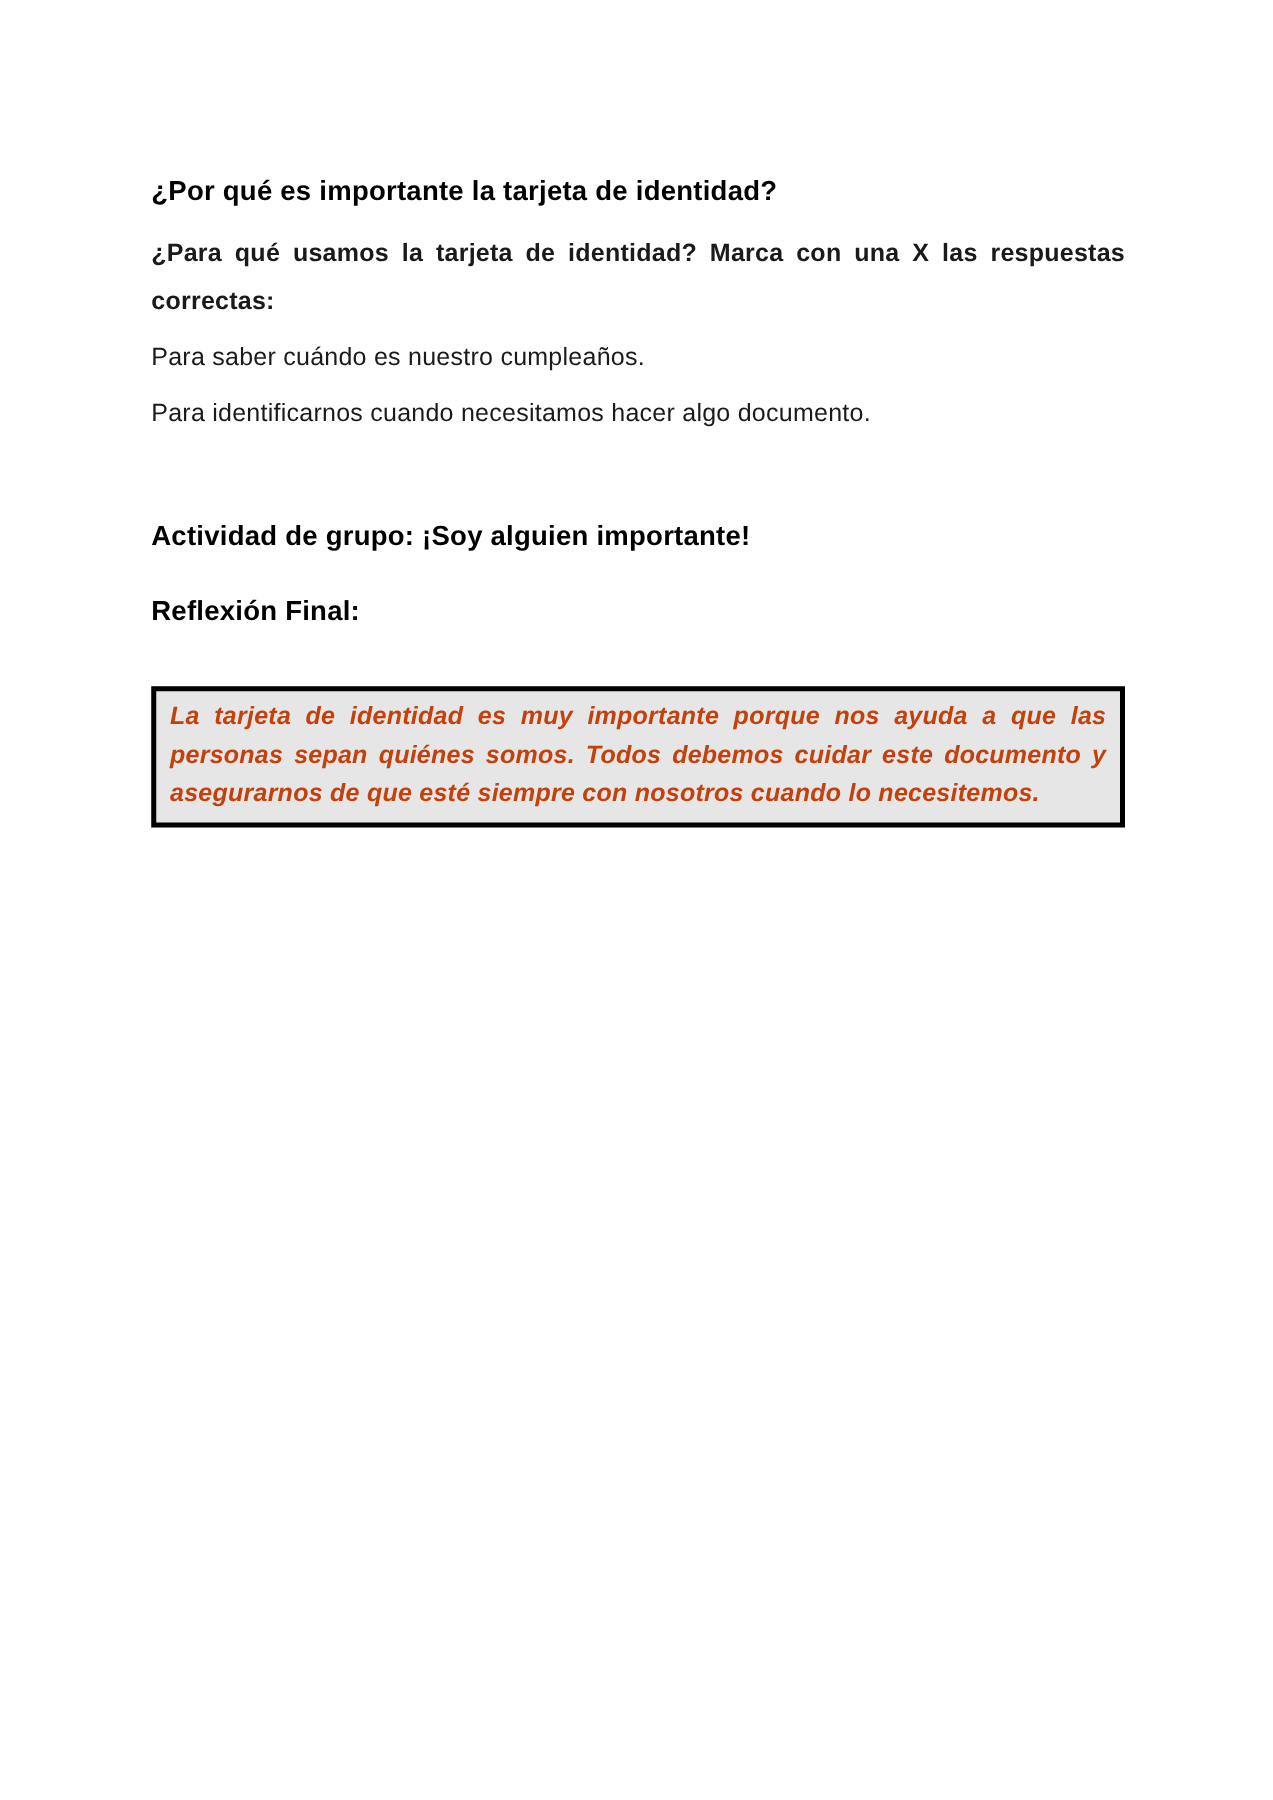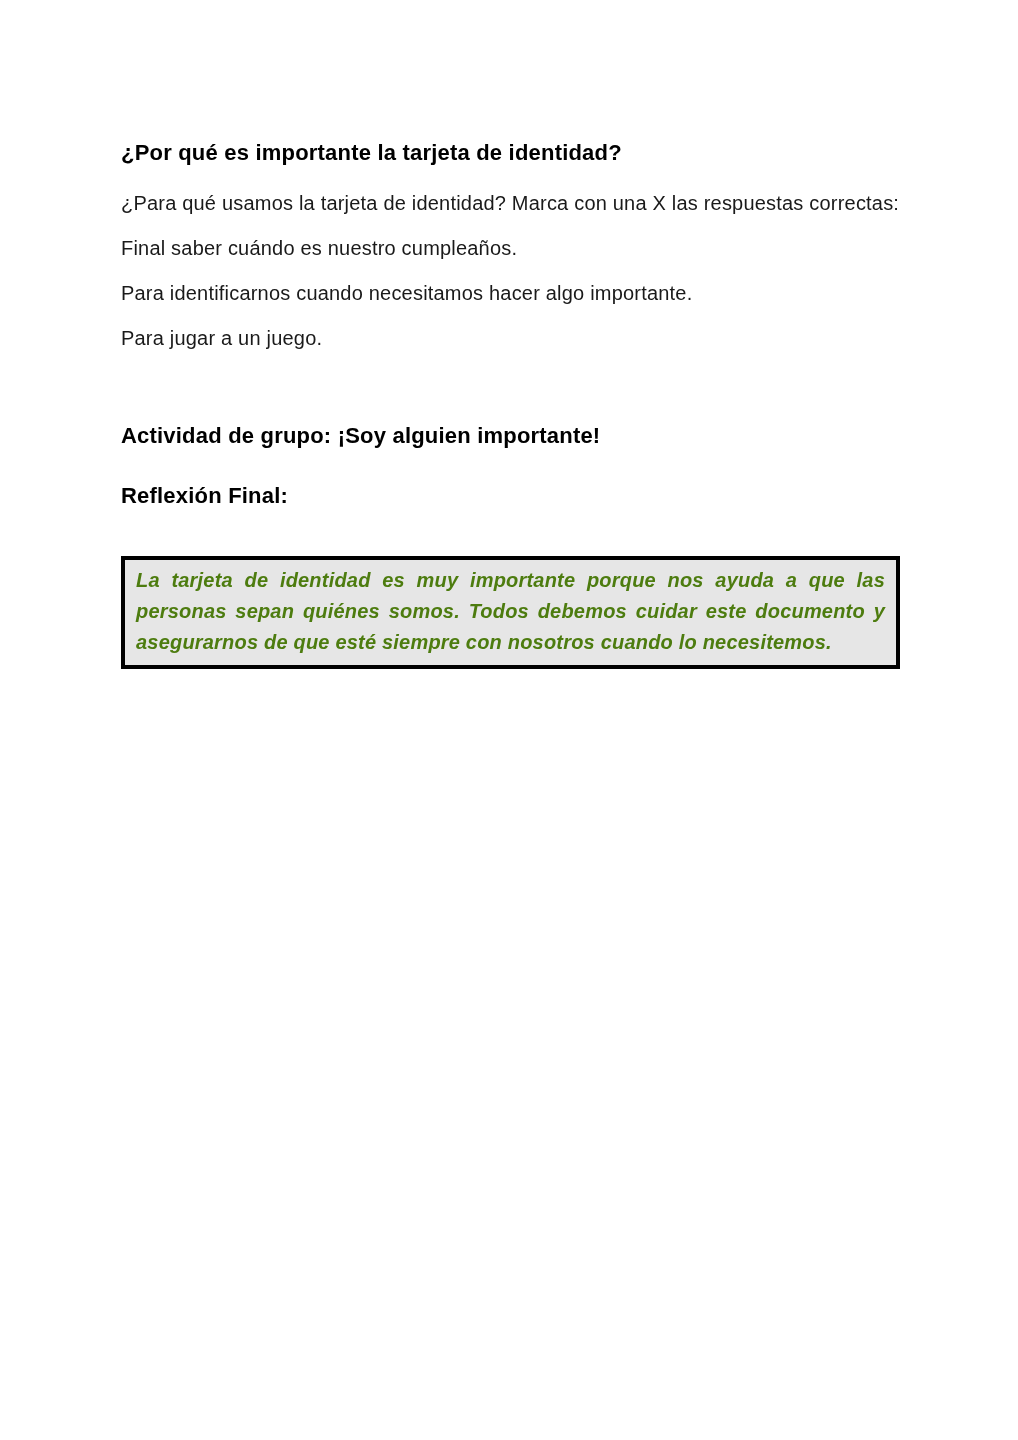"¿Para qué usamos la tarjeta" p.justify { font-weight: none -> bold }
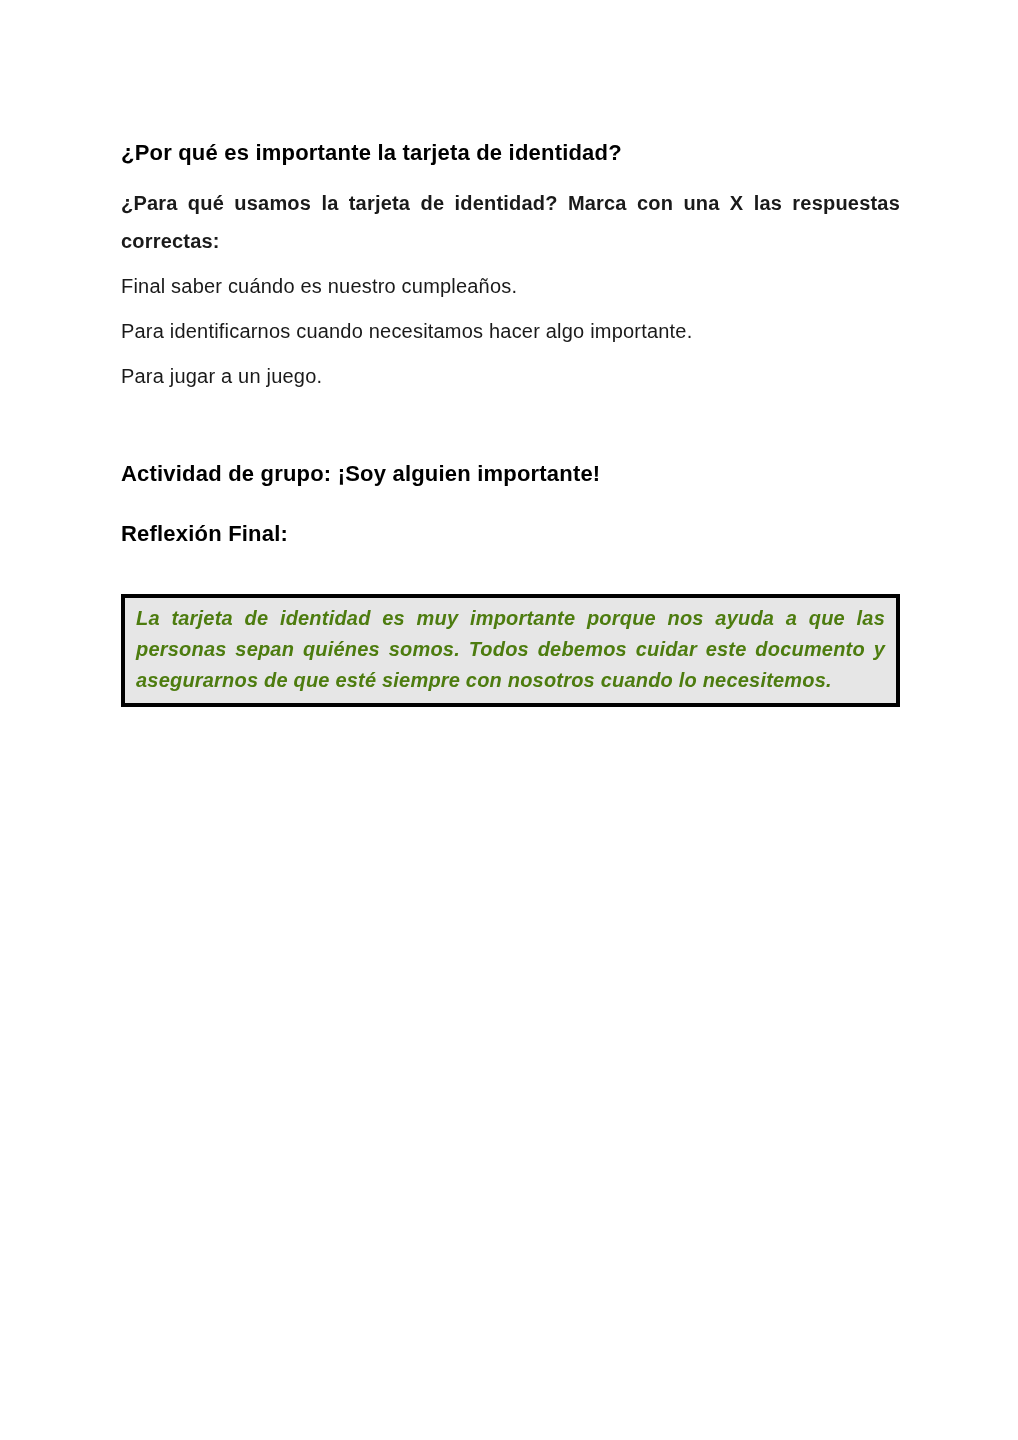"Final saber cuándo es nuestro" p.body { text: Final -> Para }
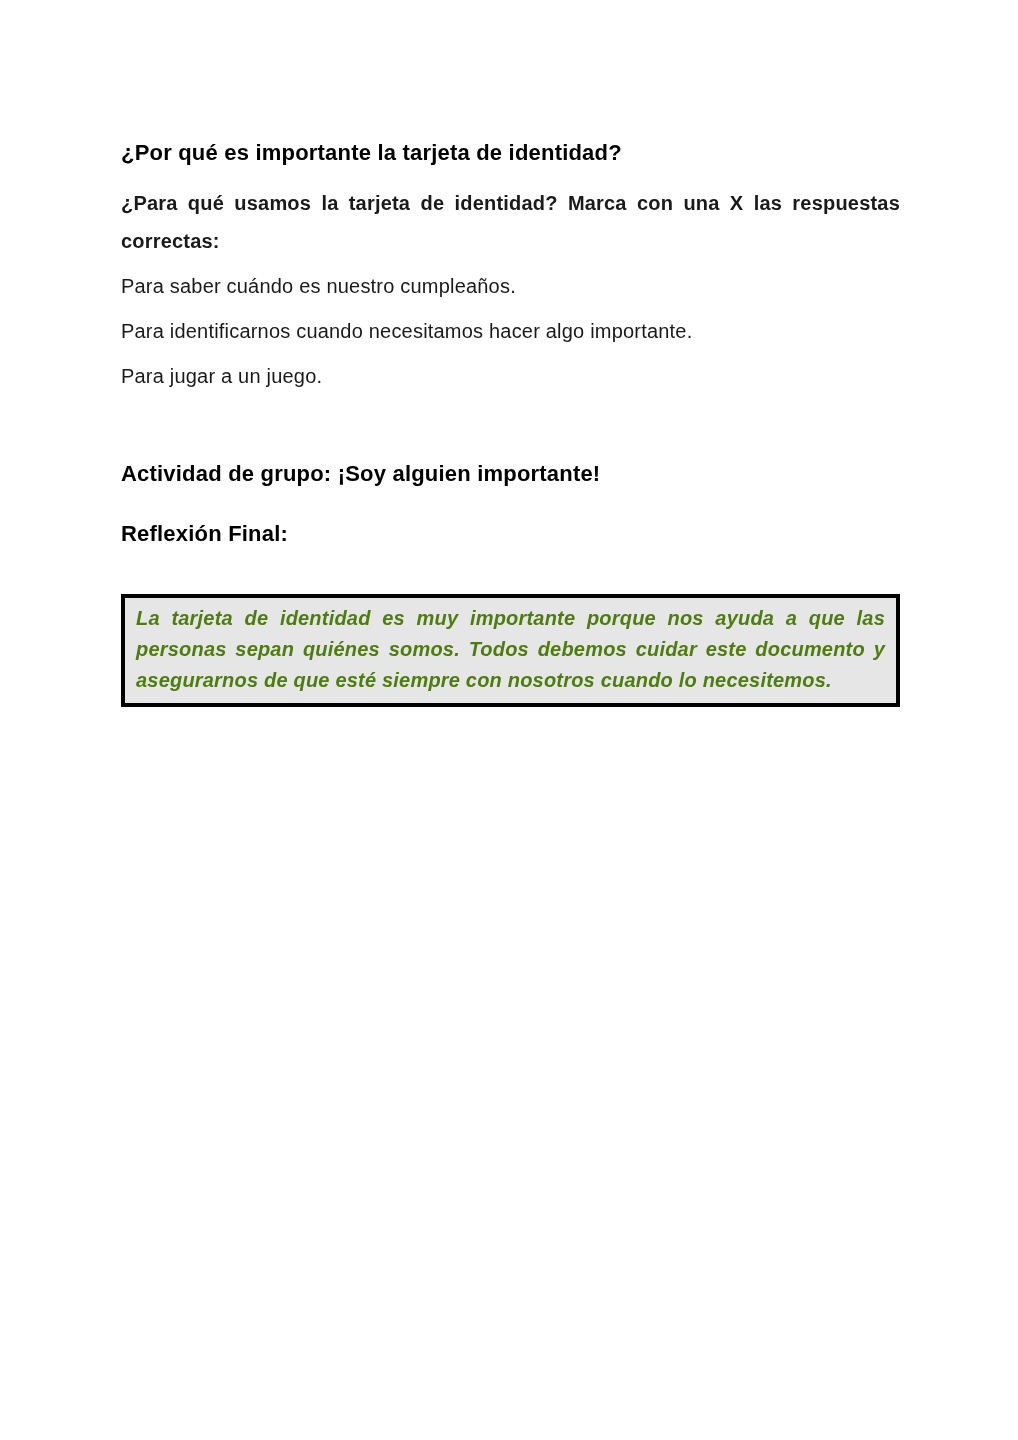"Para identificarnos cuando necesitamos" p.body { text: importante -> documento }
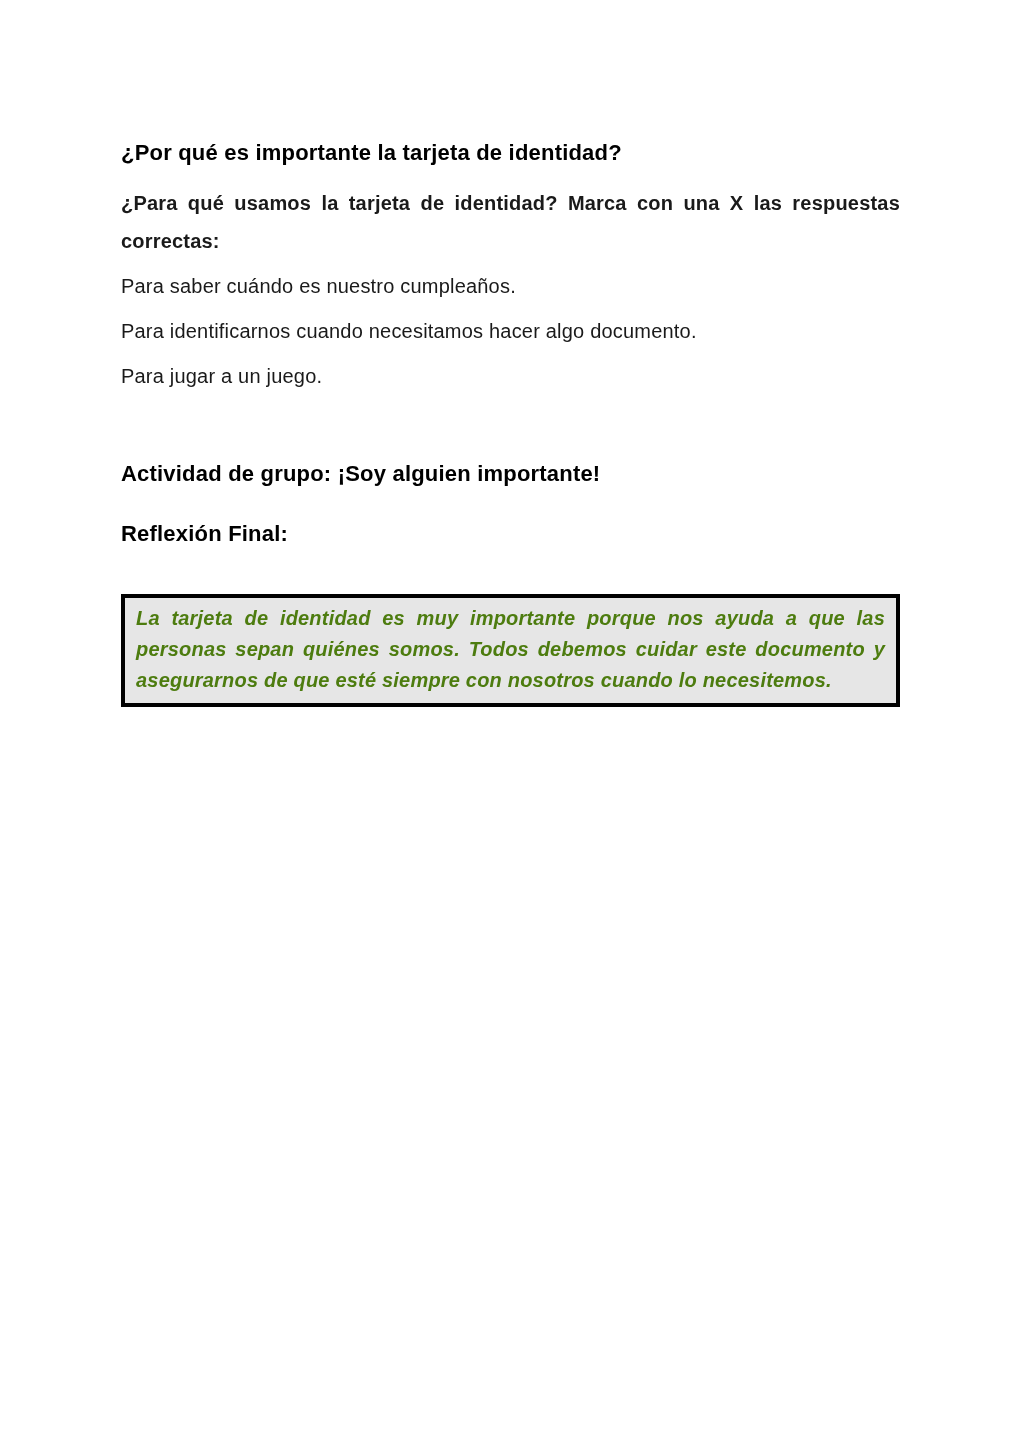"Para jugar a un juego." p.body { html: <p>Para jugar a un juego.</p> -> none }
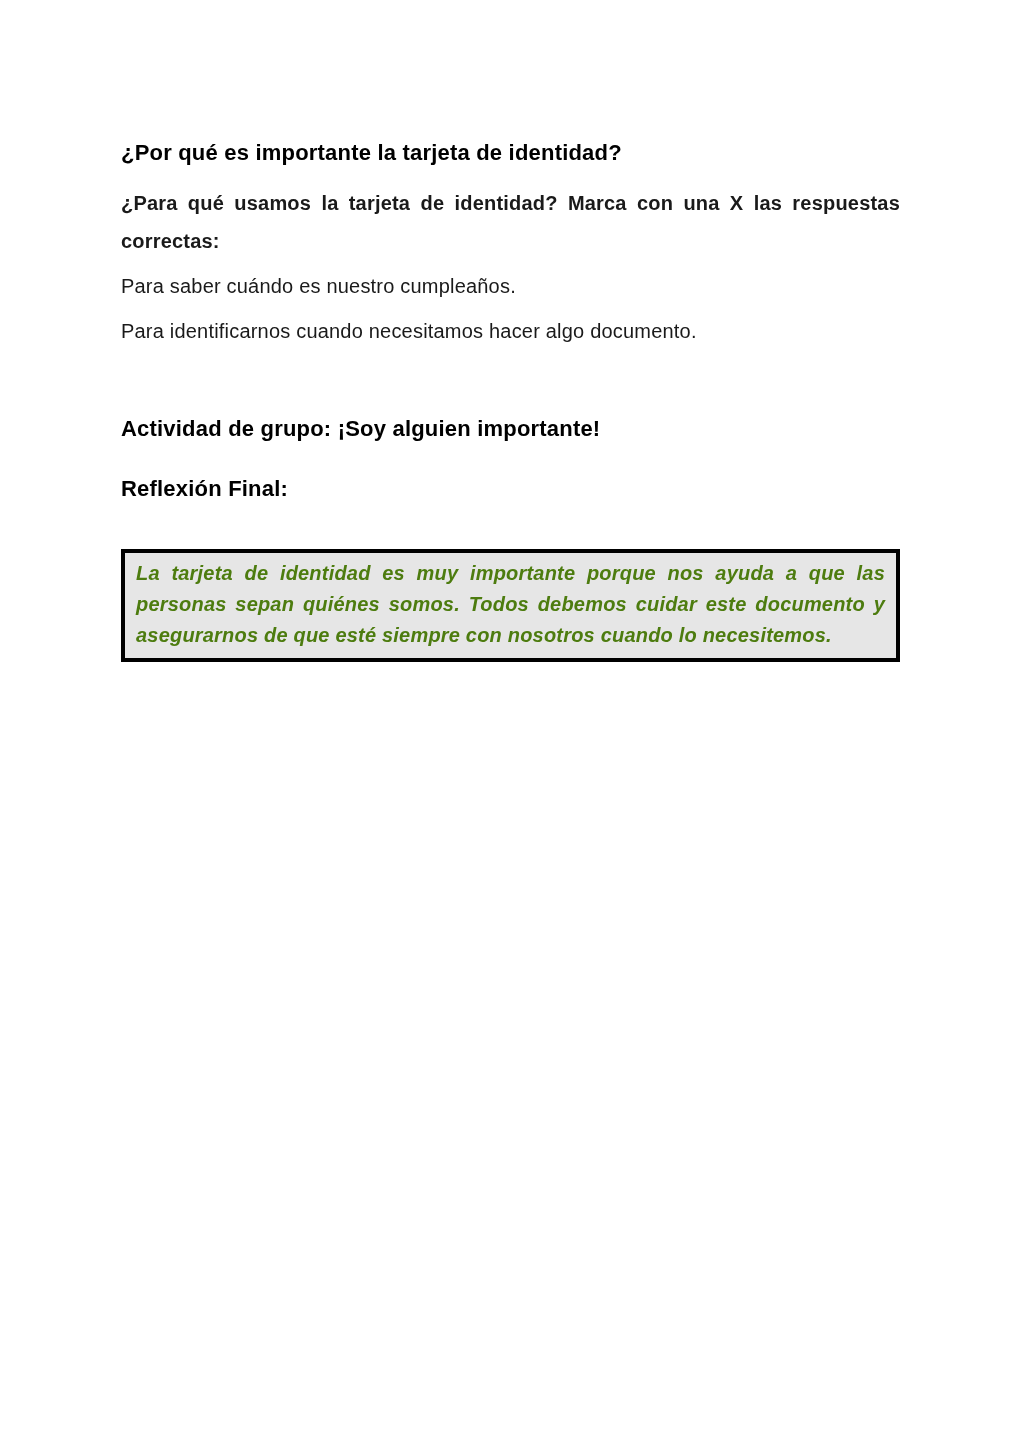"La tarjeta de identidad es" .callout p { color: #4d7c0f -> #c2410c }
